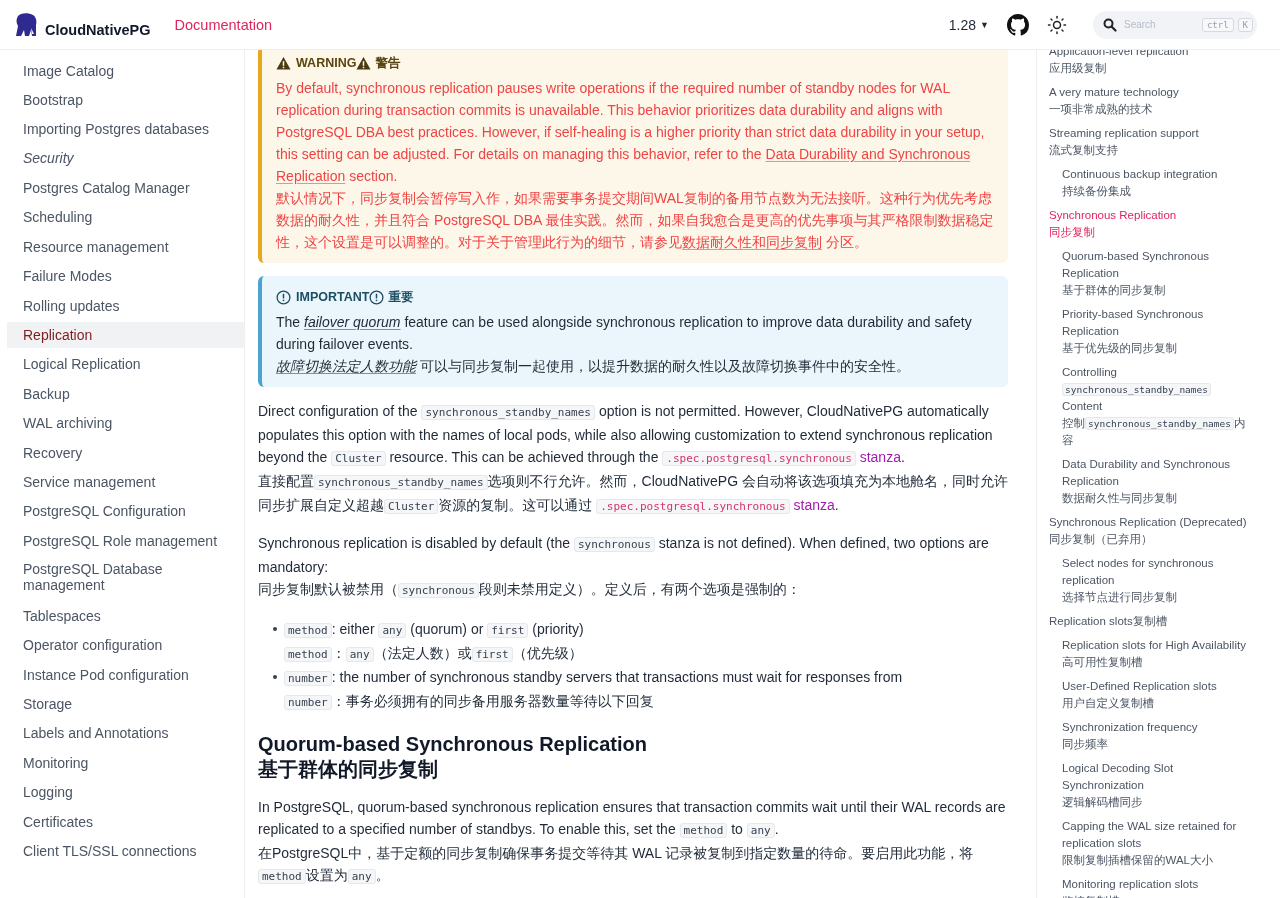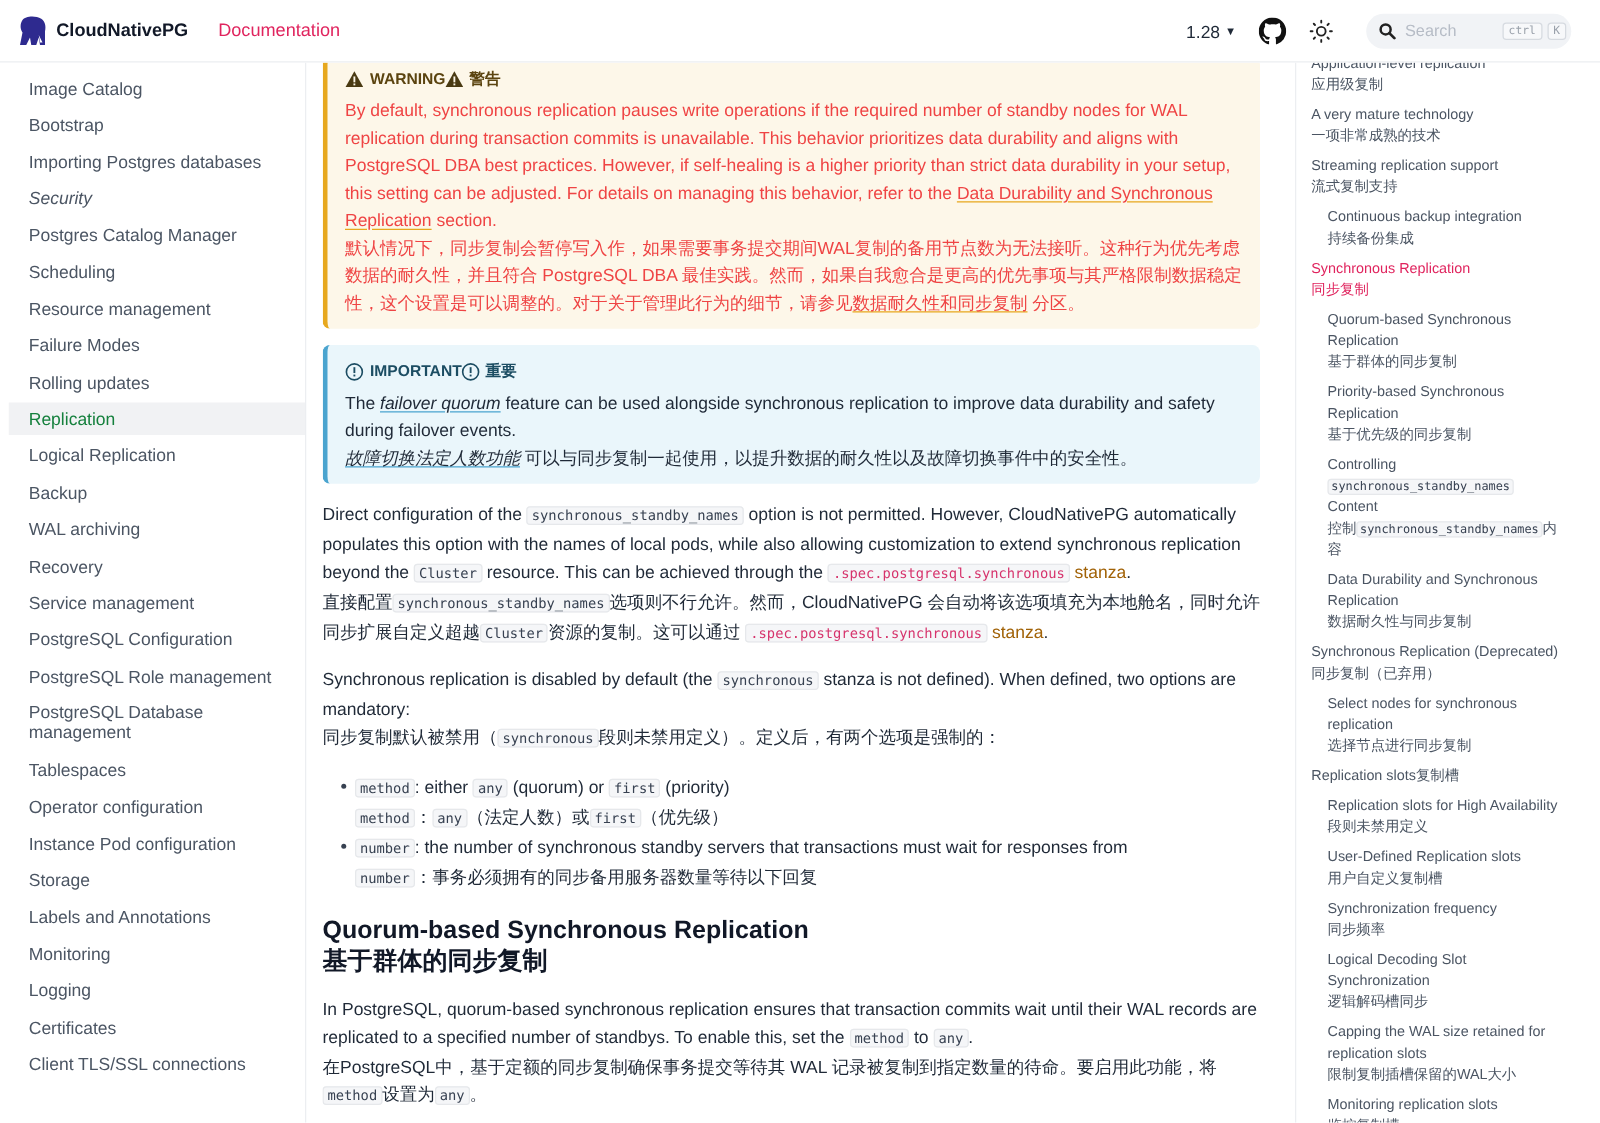"CloudNativePG" .logo { align-items: center -> flex-end }
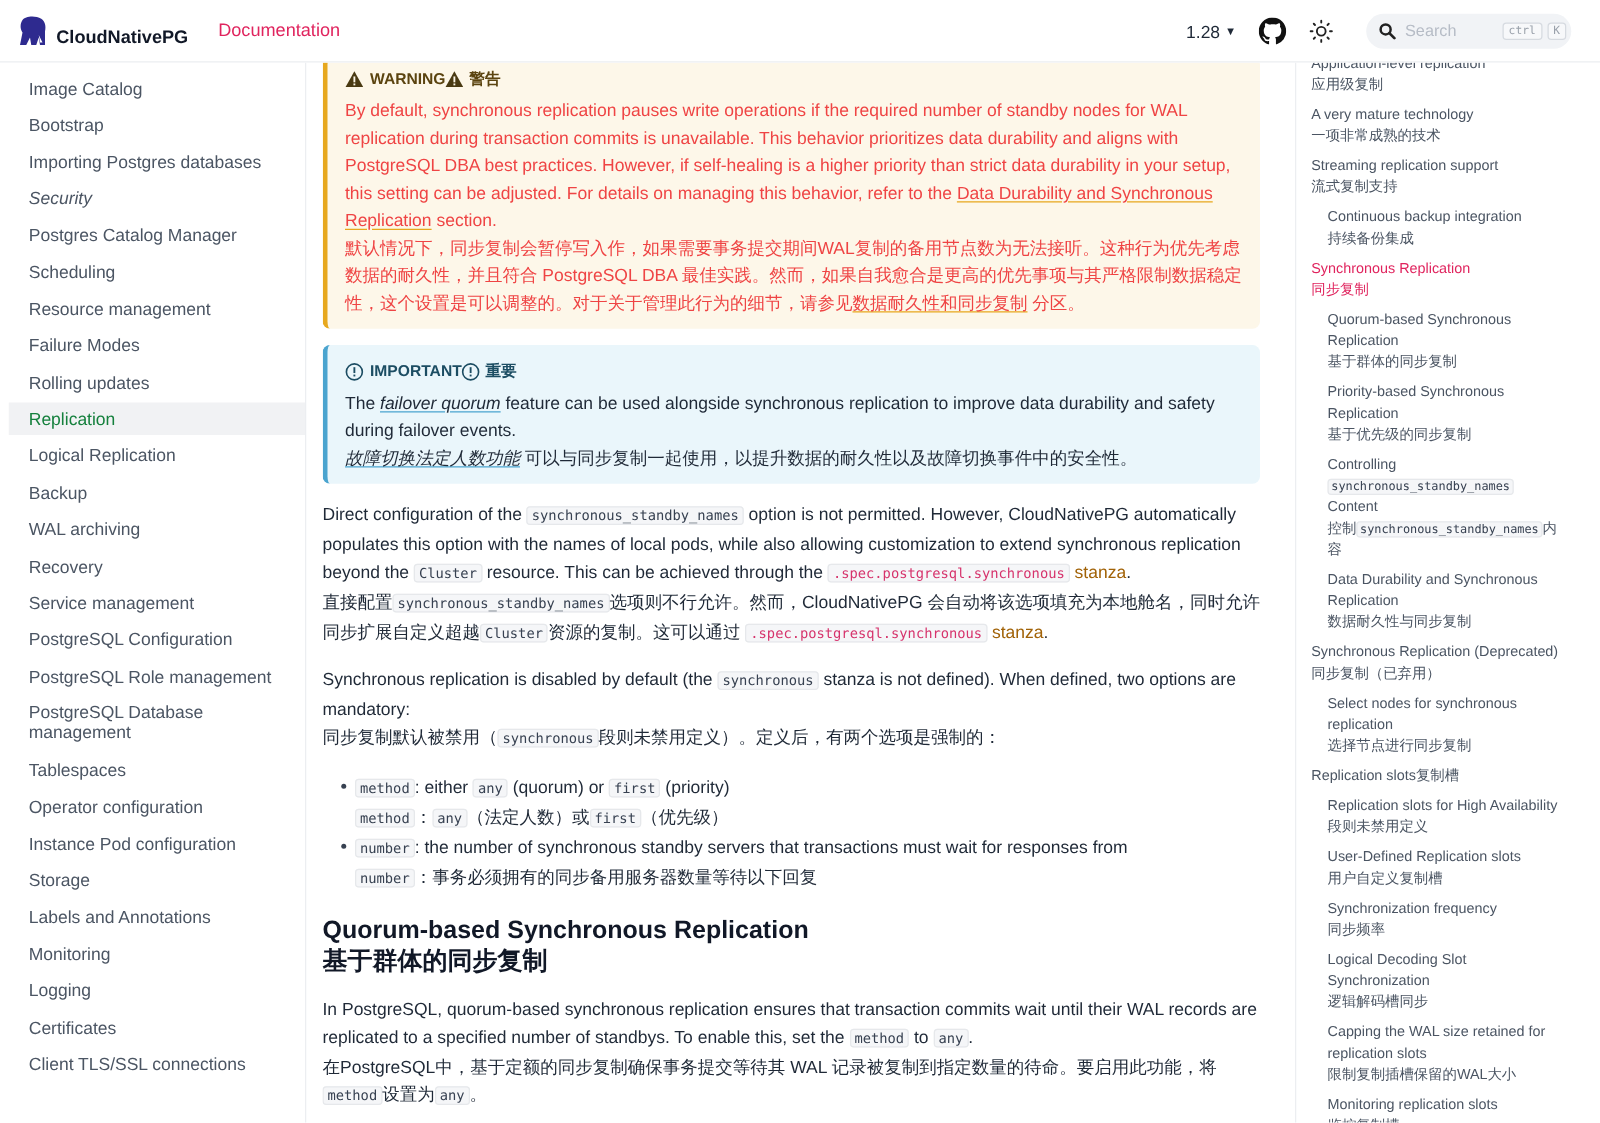"Search" .search .txt { font-size: 13px -> 10px }
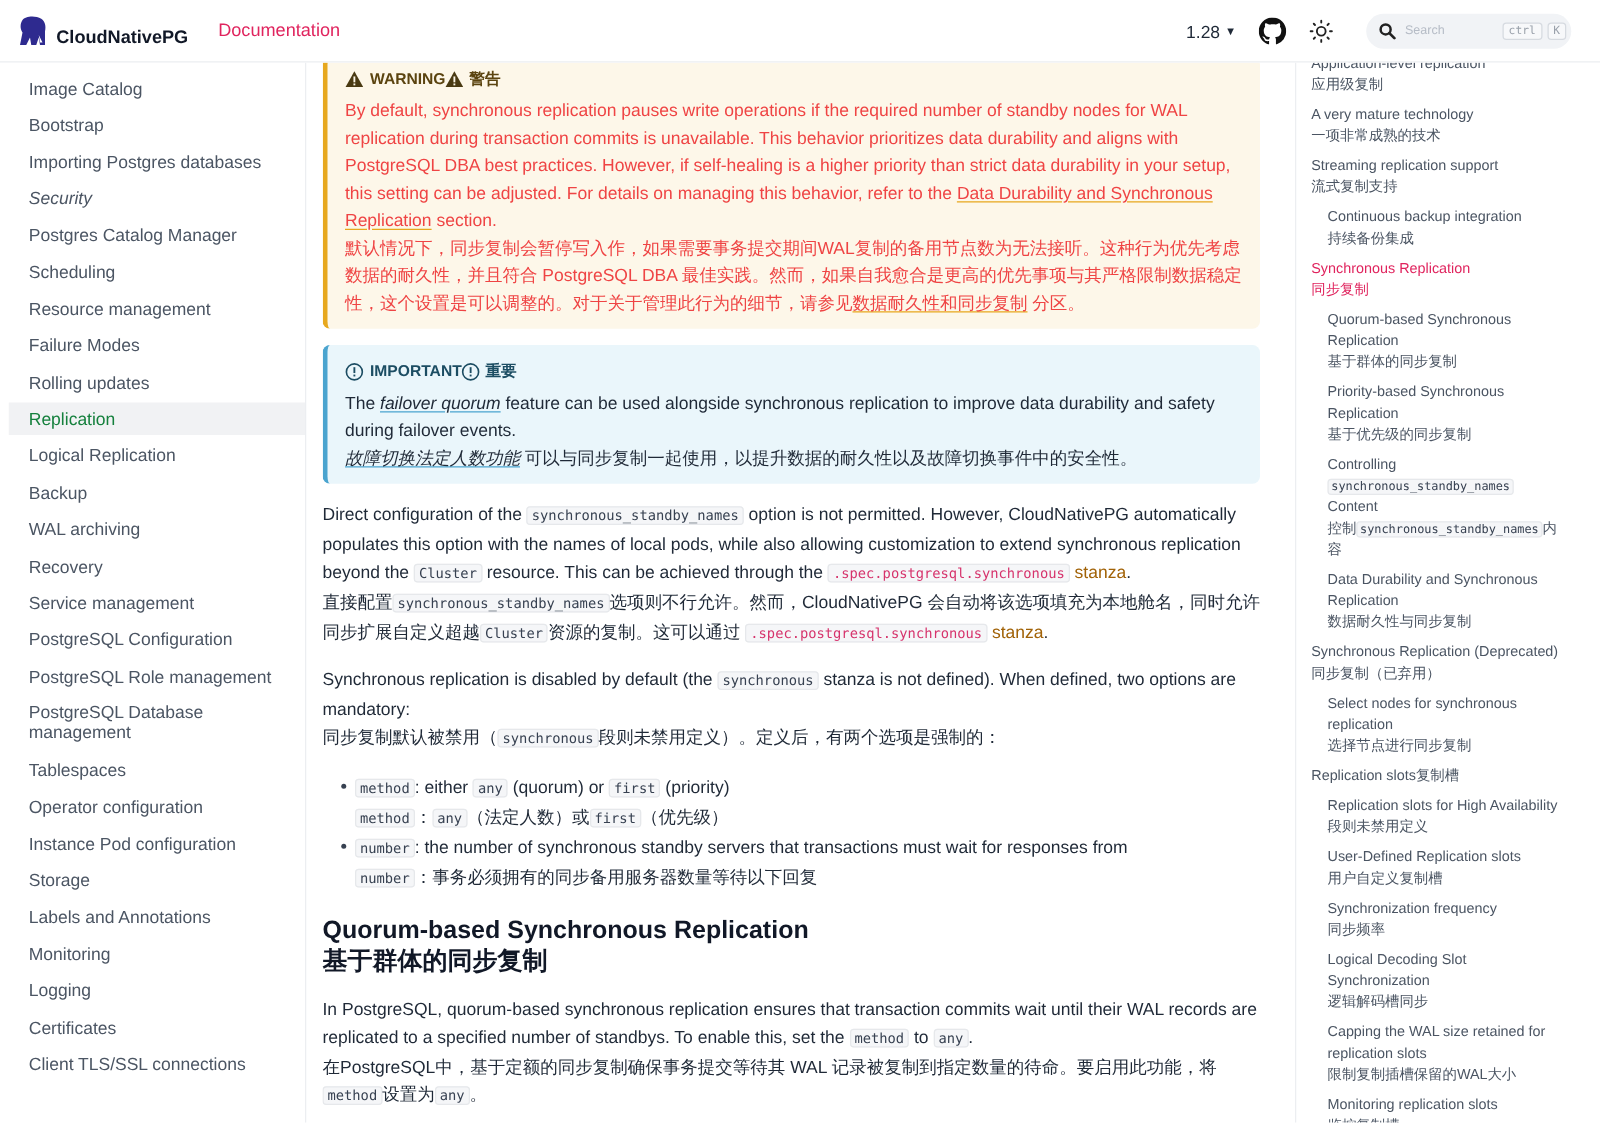"Replication" .sb-item.active { color: #15803d -> #7f1d1d }
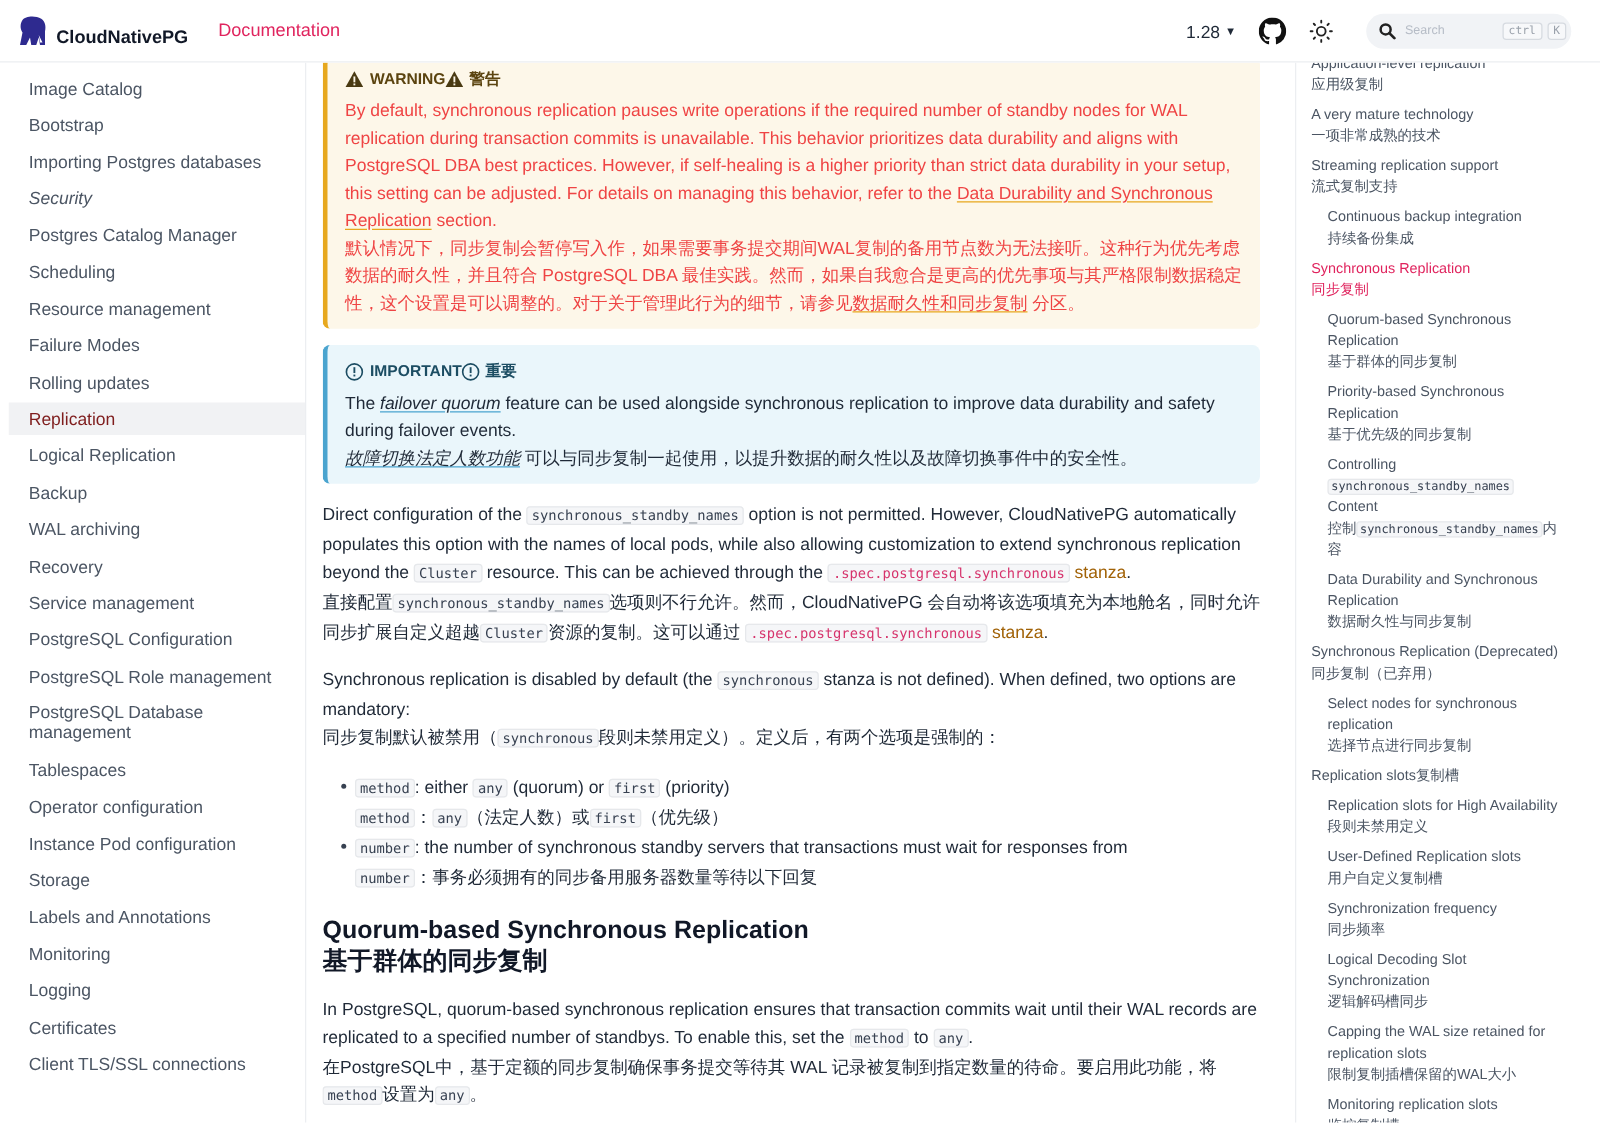"stanza" .pink-t { color: #a16207 -> #a21caf }
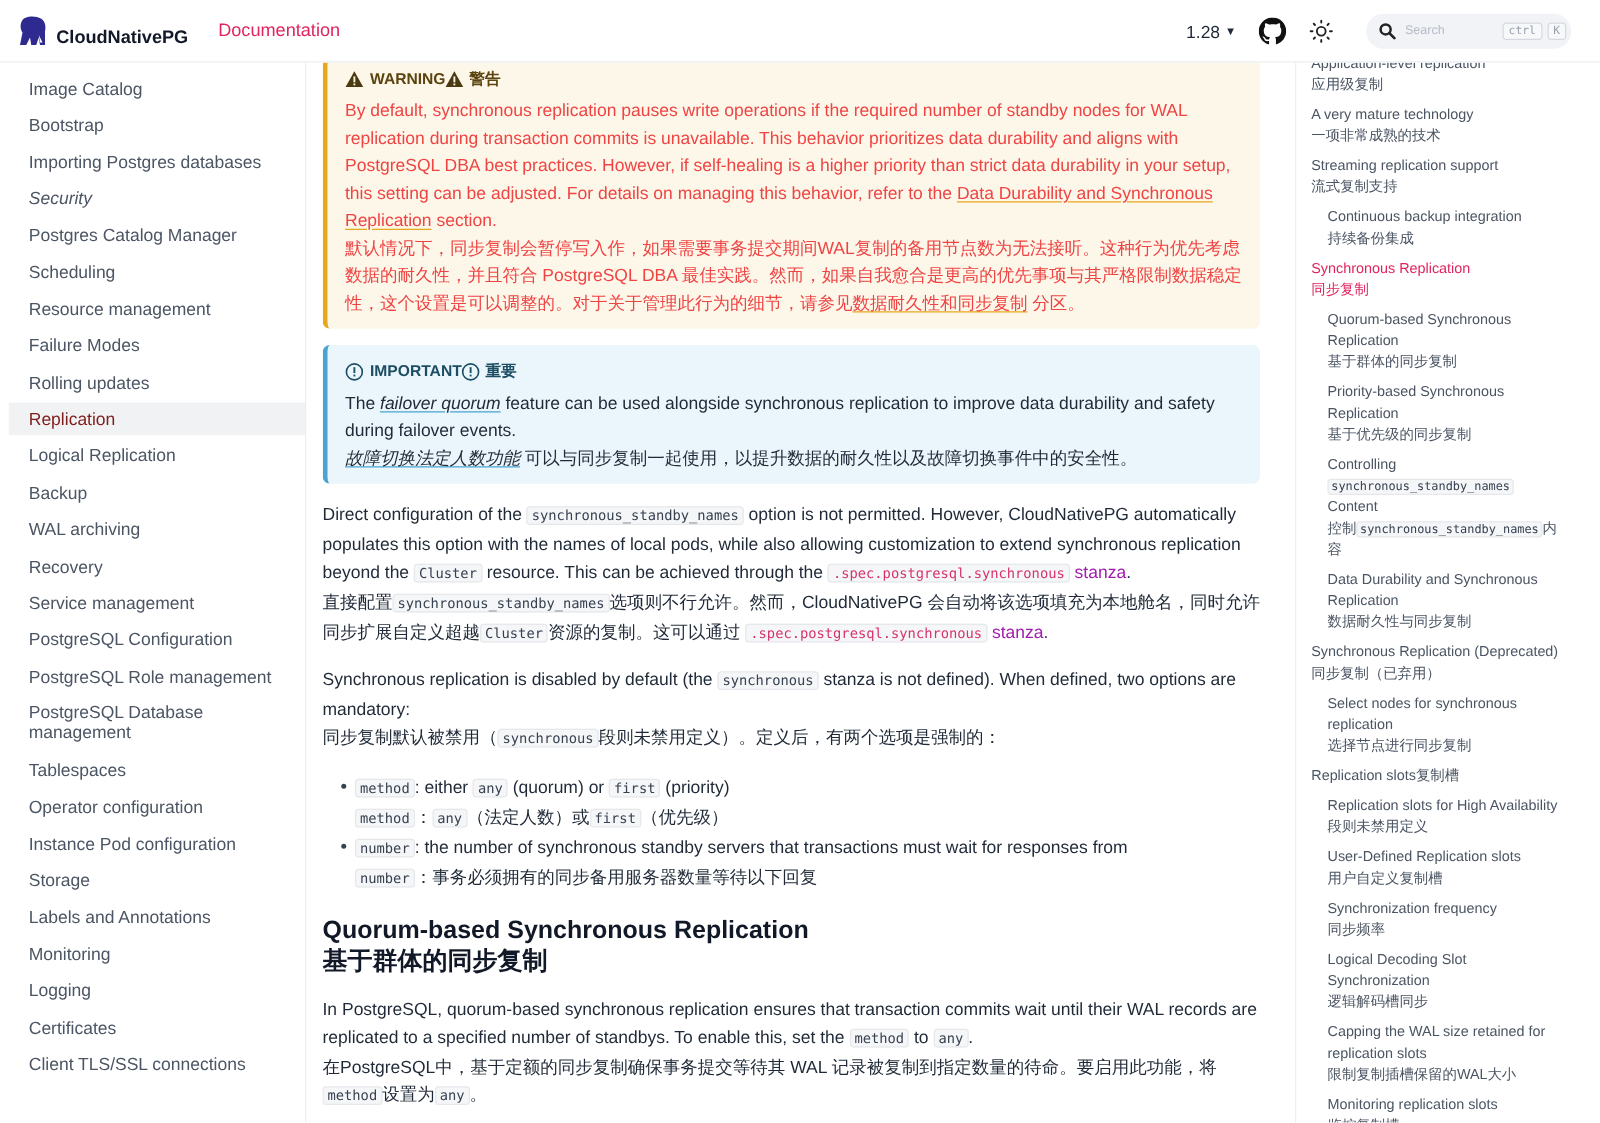"段则未禁用定义" span { text: 段则未禁用定义 -> 高可用性复制槽 }
